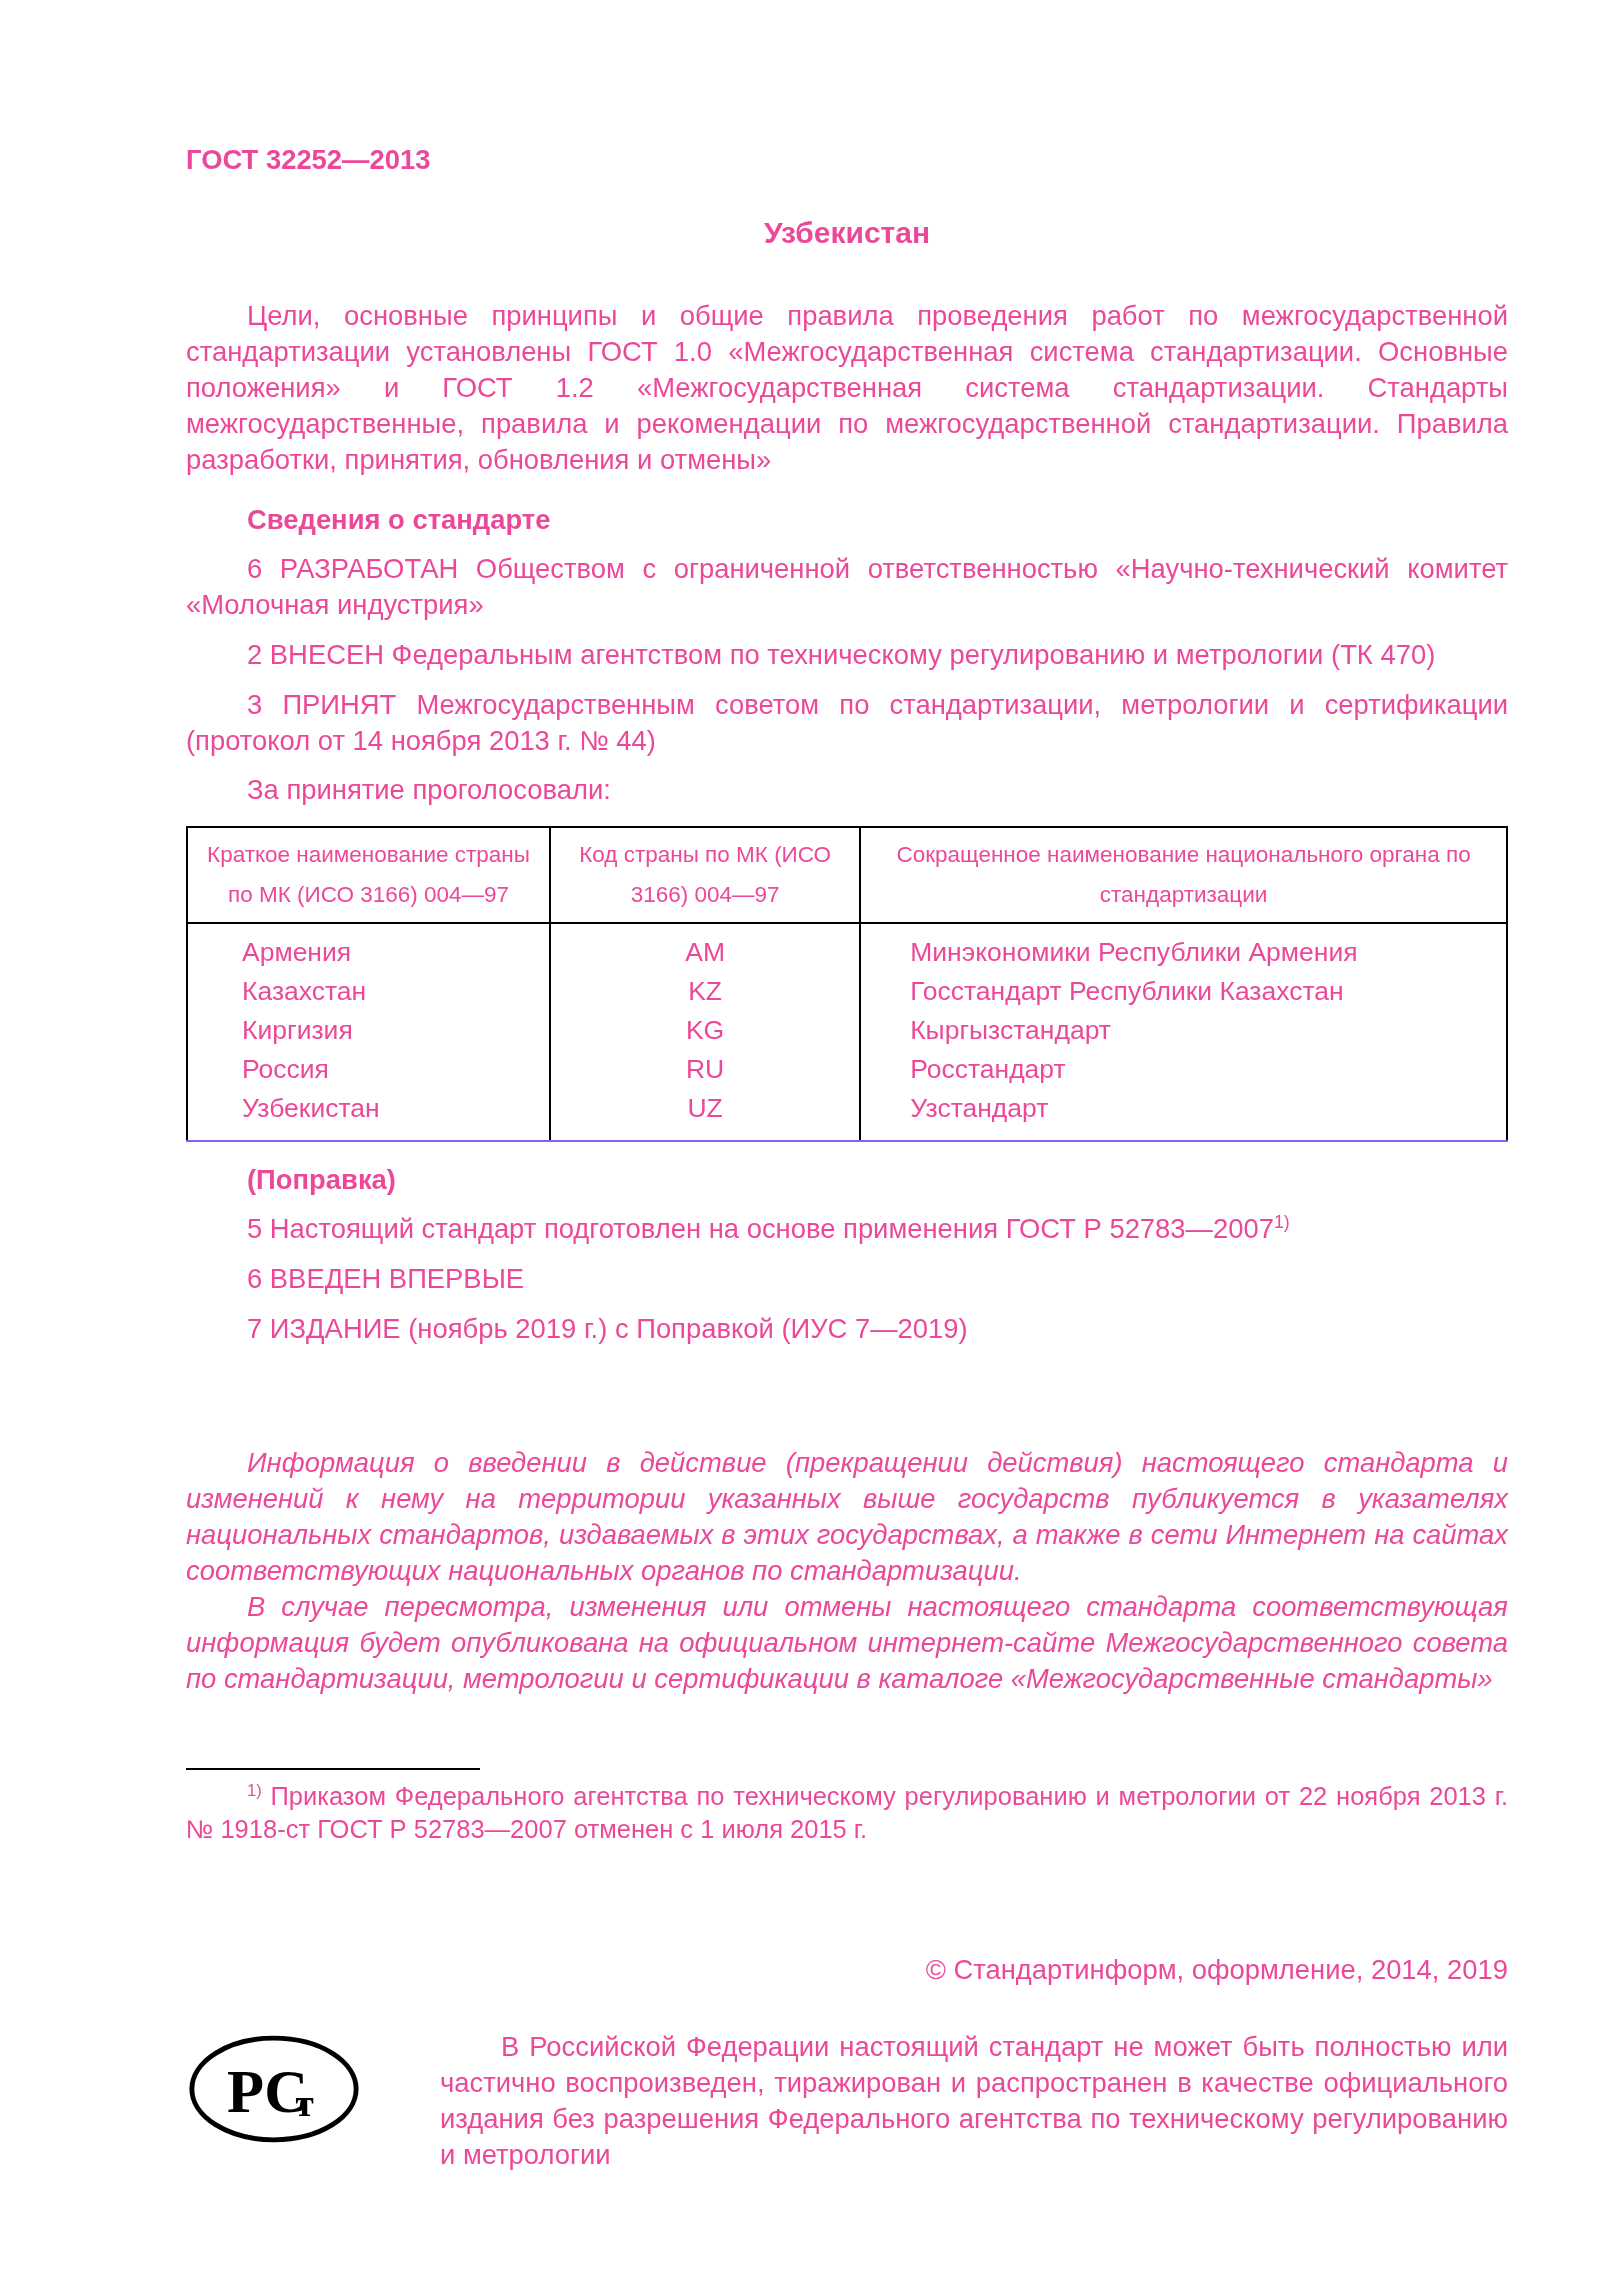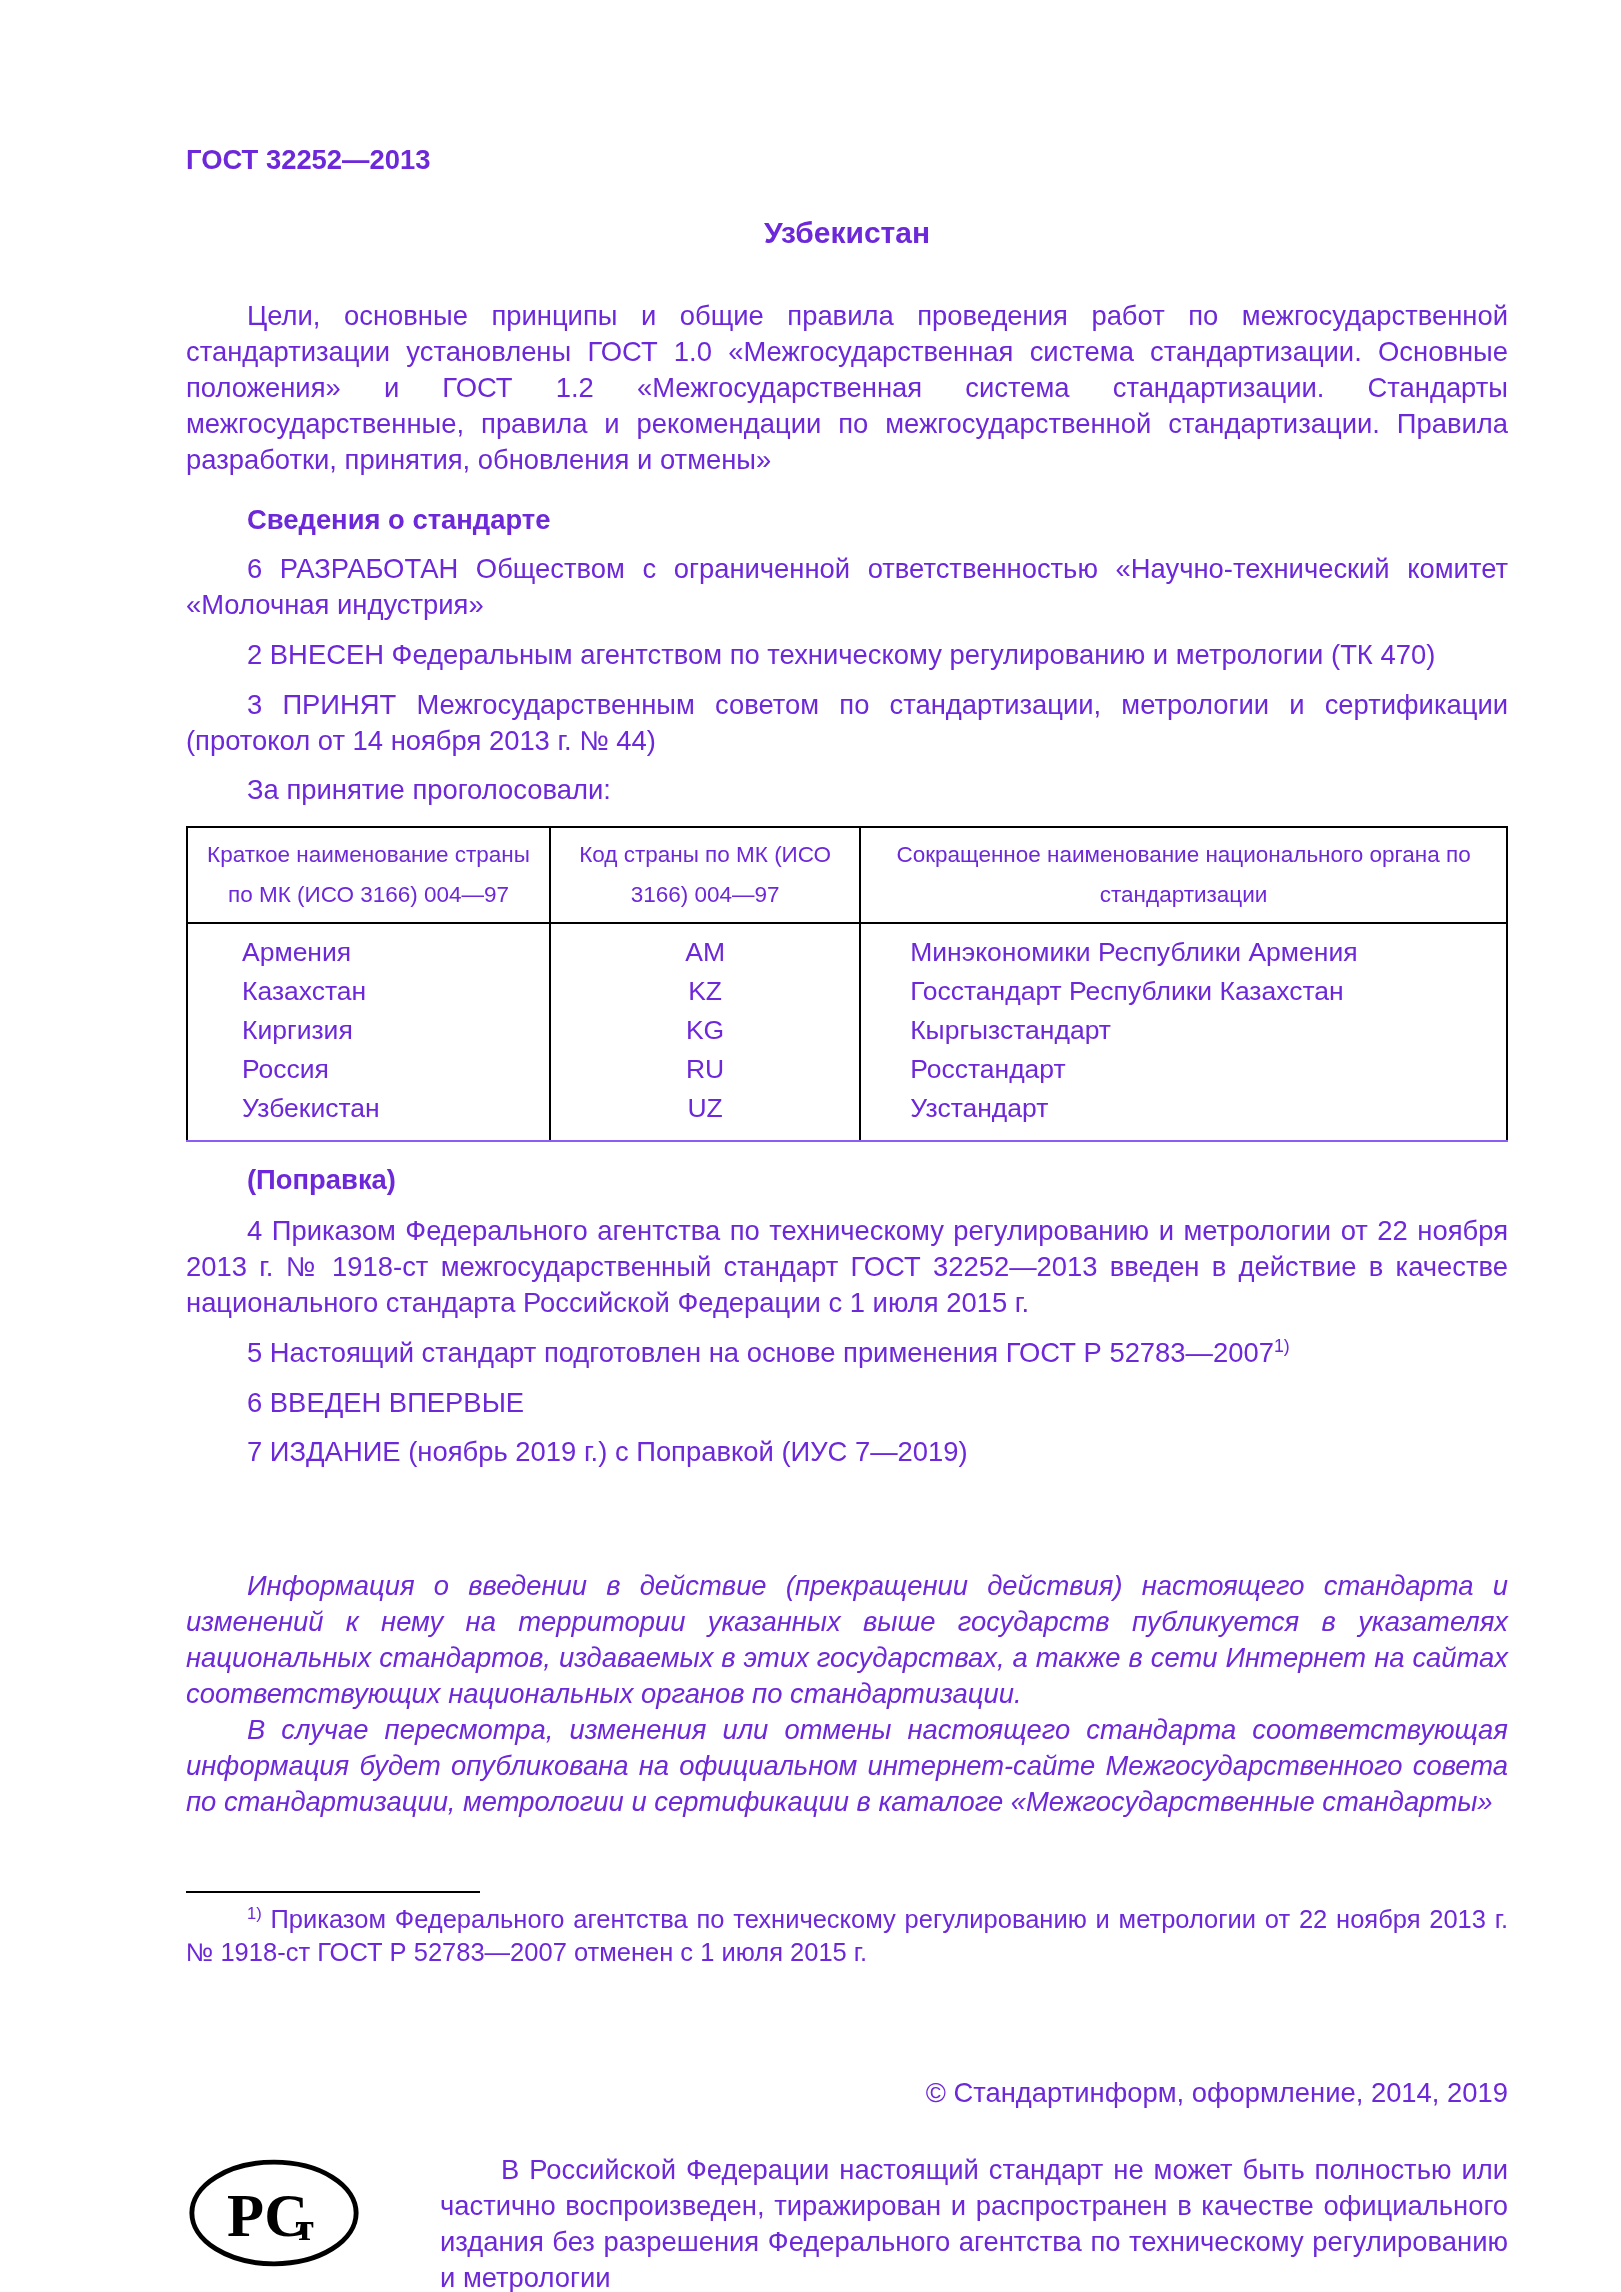"ГОСТ 32252—2013" .page { color: #6d28d9 -> #ec4899 }
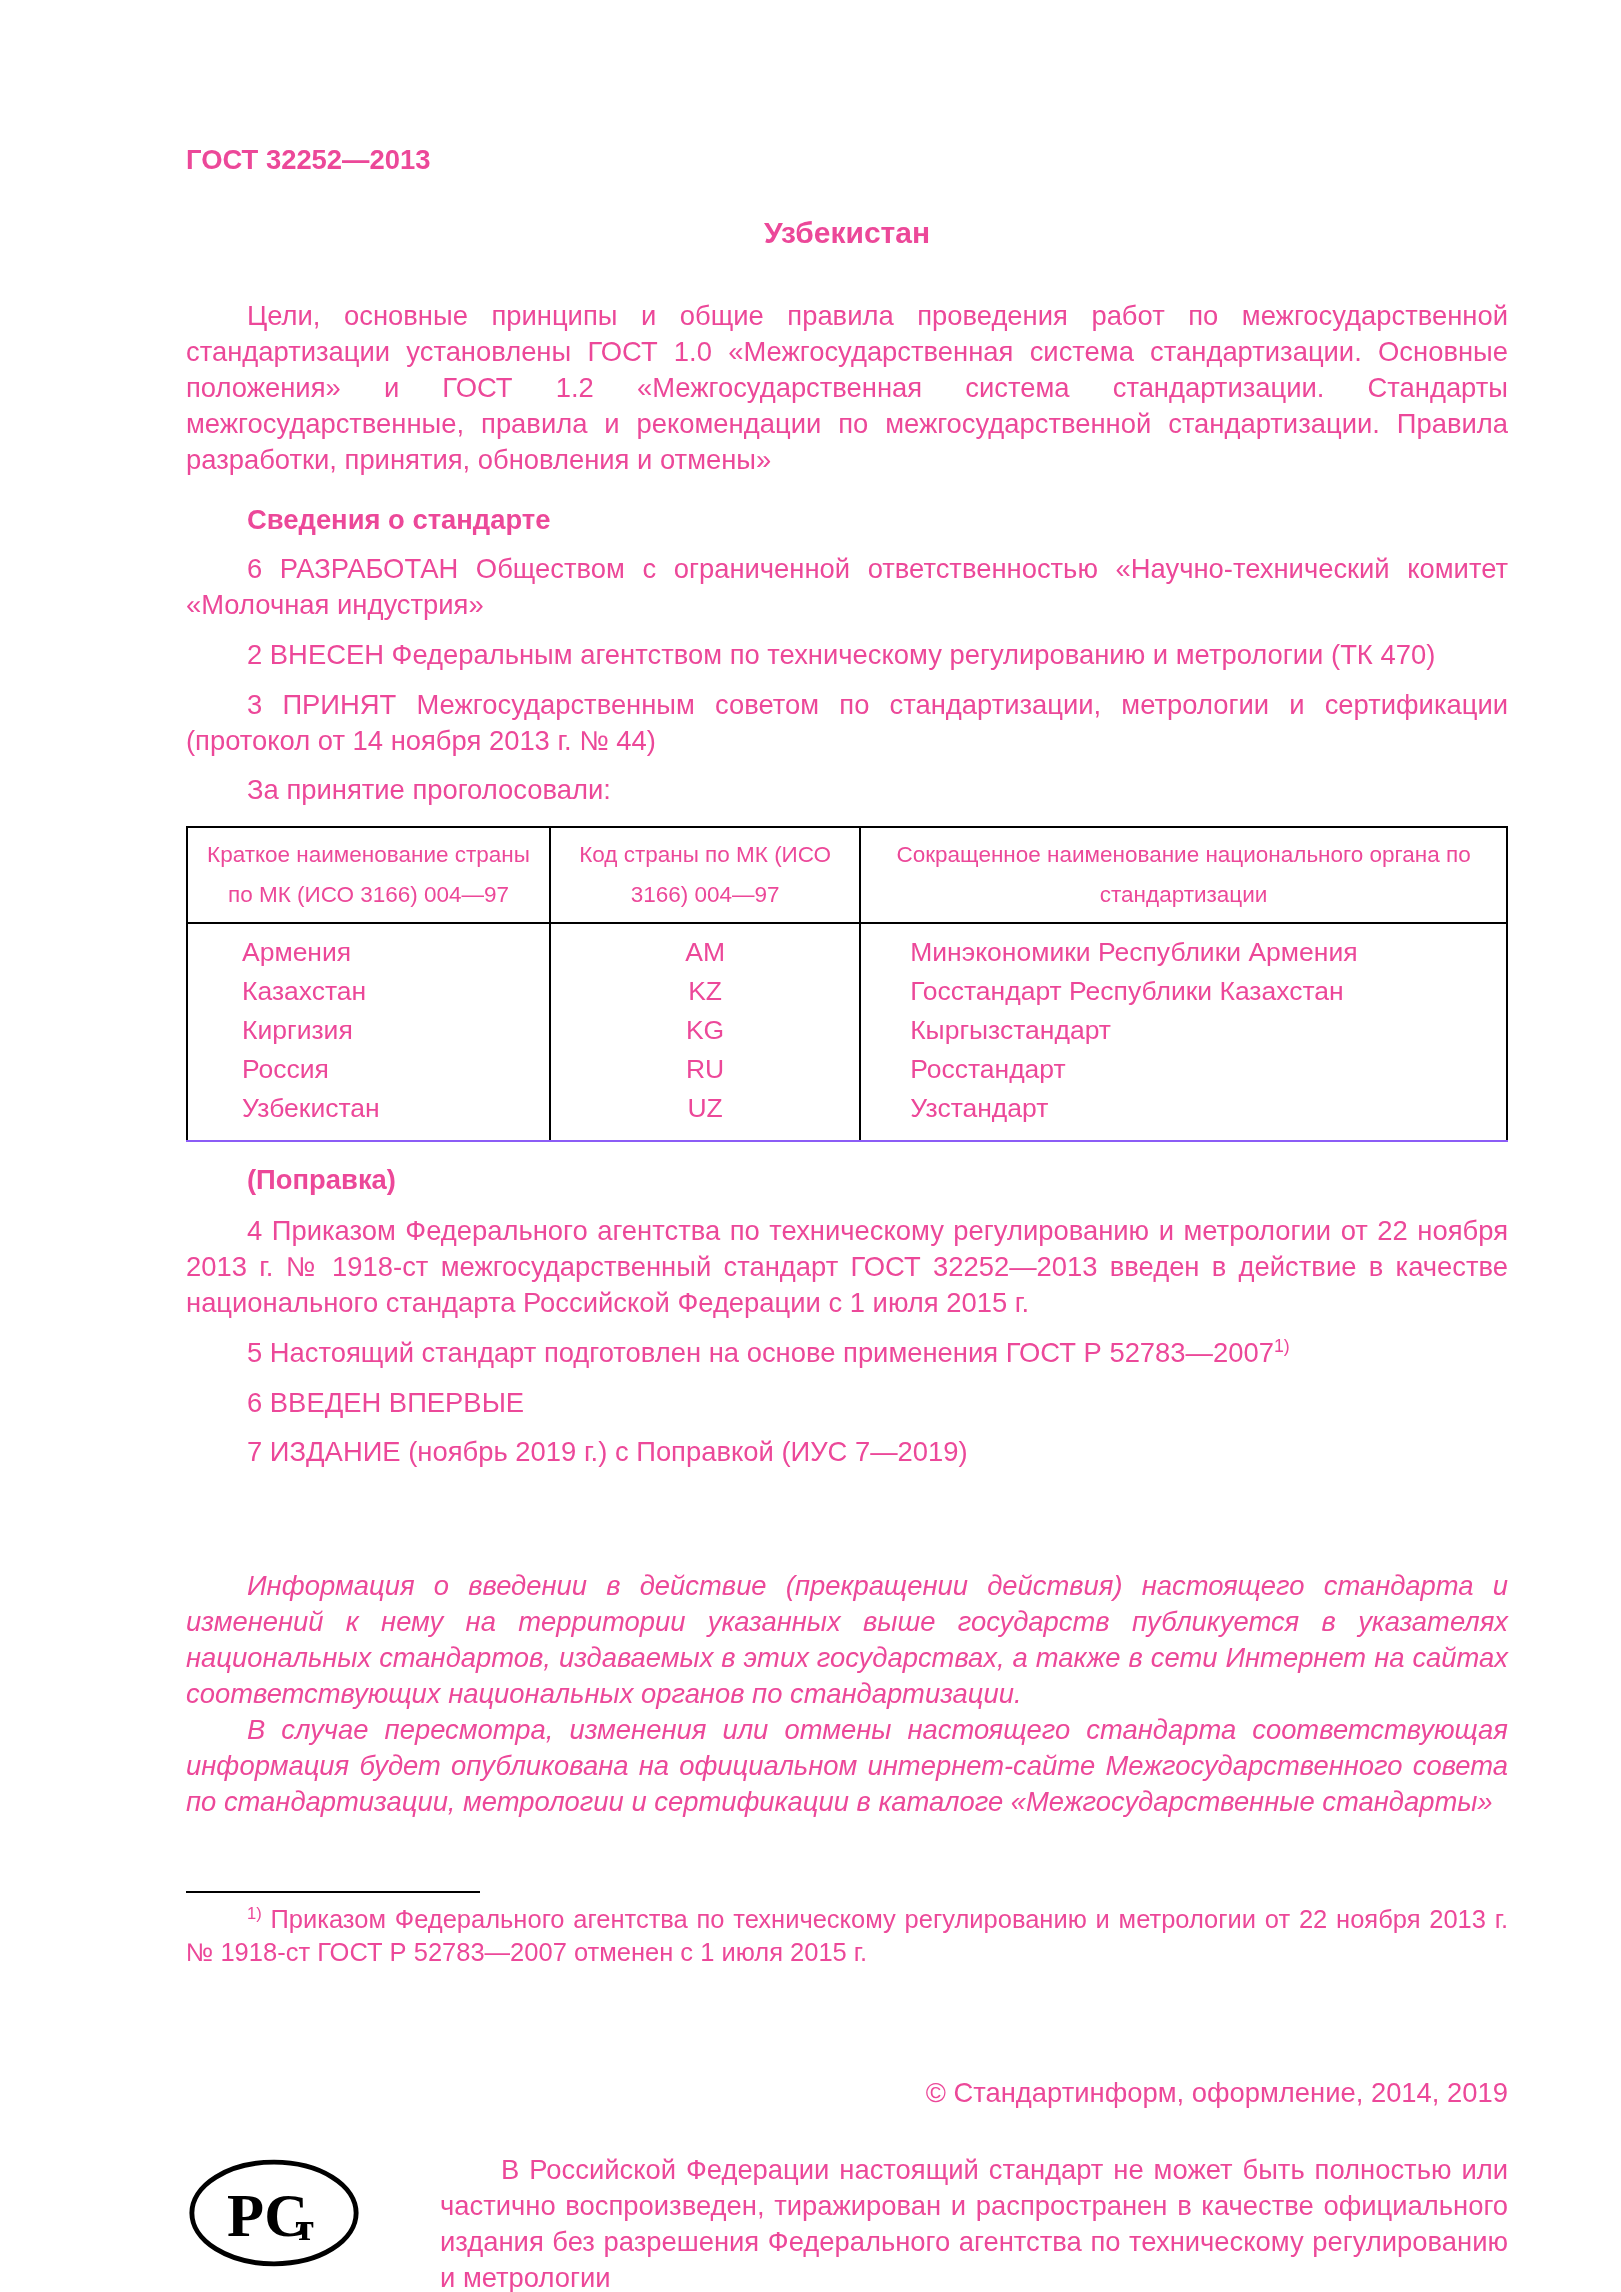"4 Приказом Федерального агентства по" p.clause { html: <p>4 Приказом Федерального агентства по техническому регулированию и метрологии от 22 ноября 2013 г. № 1918-ст межгосударственный стандарт ГОСТ 32252—2013 введен в действие в качестве национального стандарта Российской Федерации с 1 июля 2015 г.</p> -> none }
